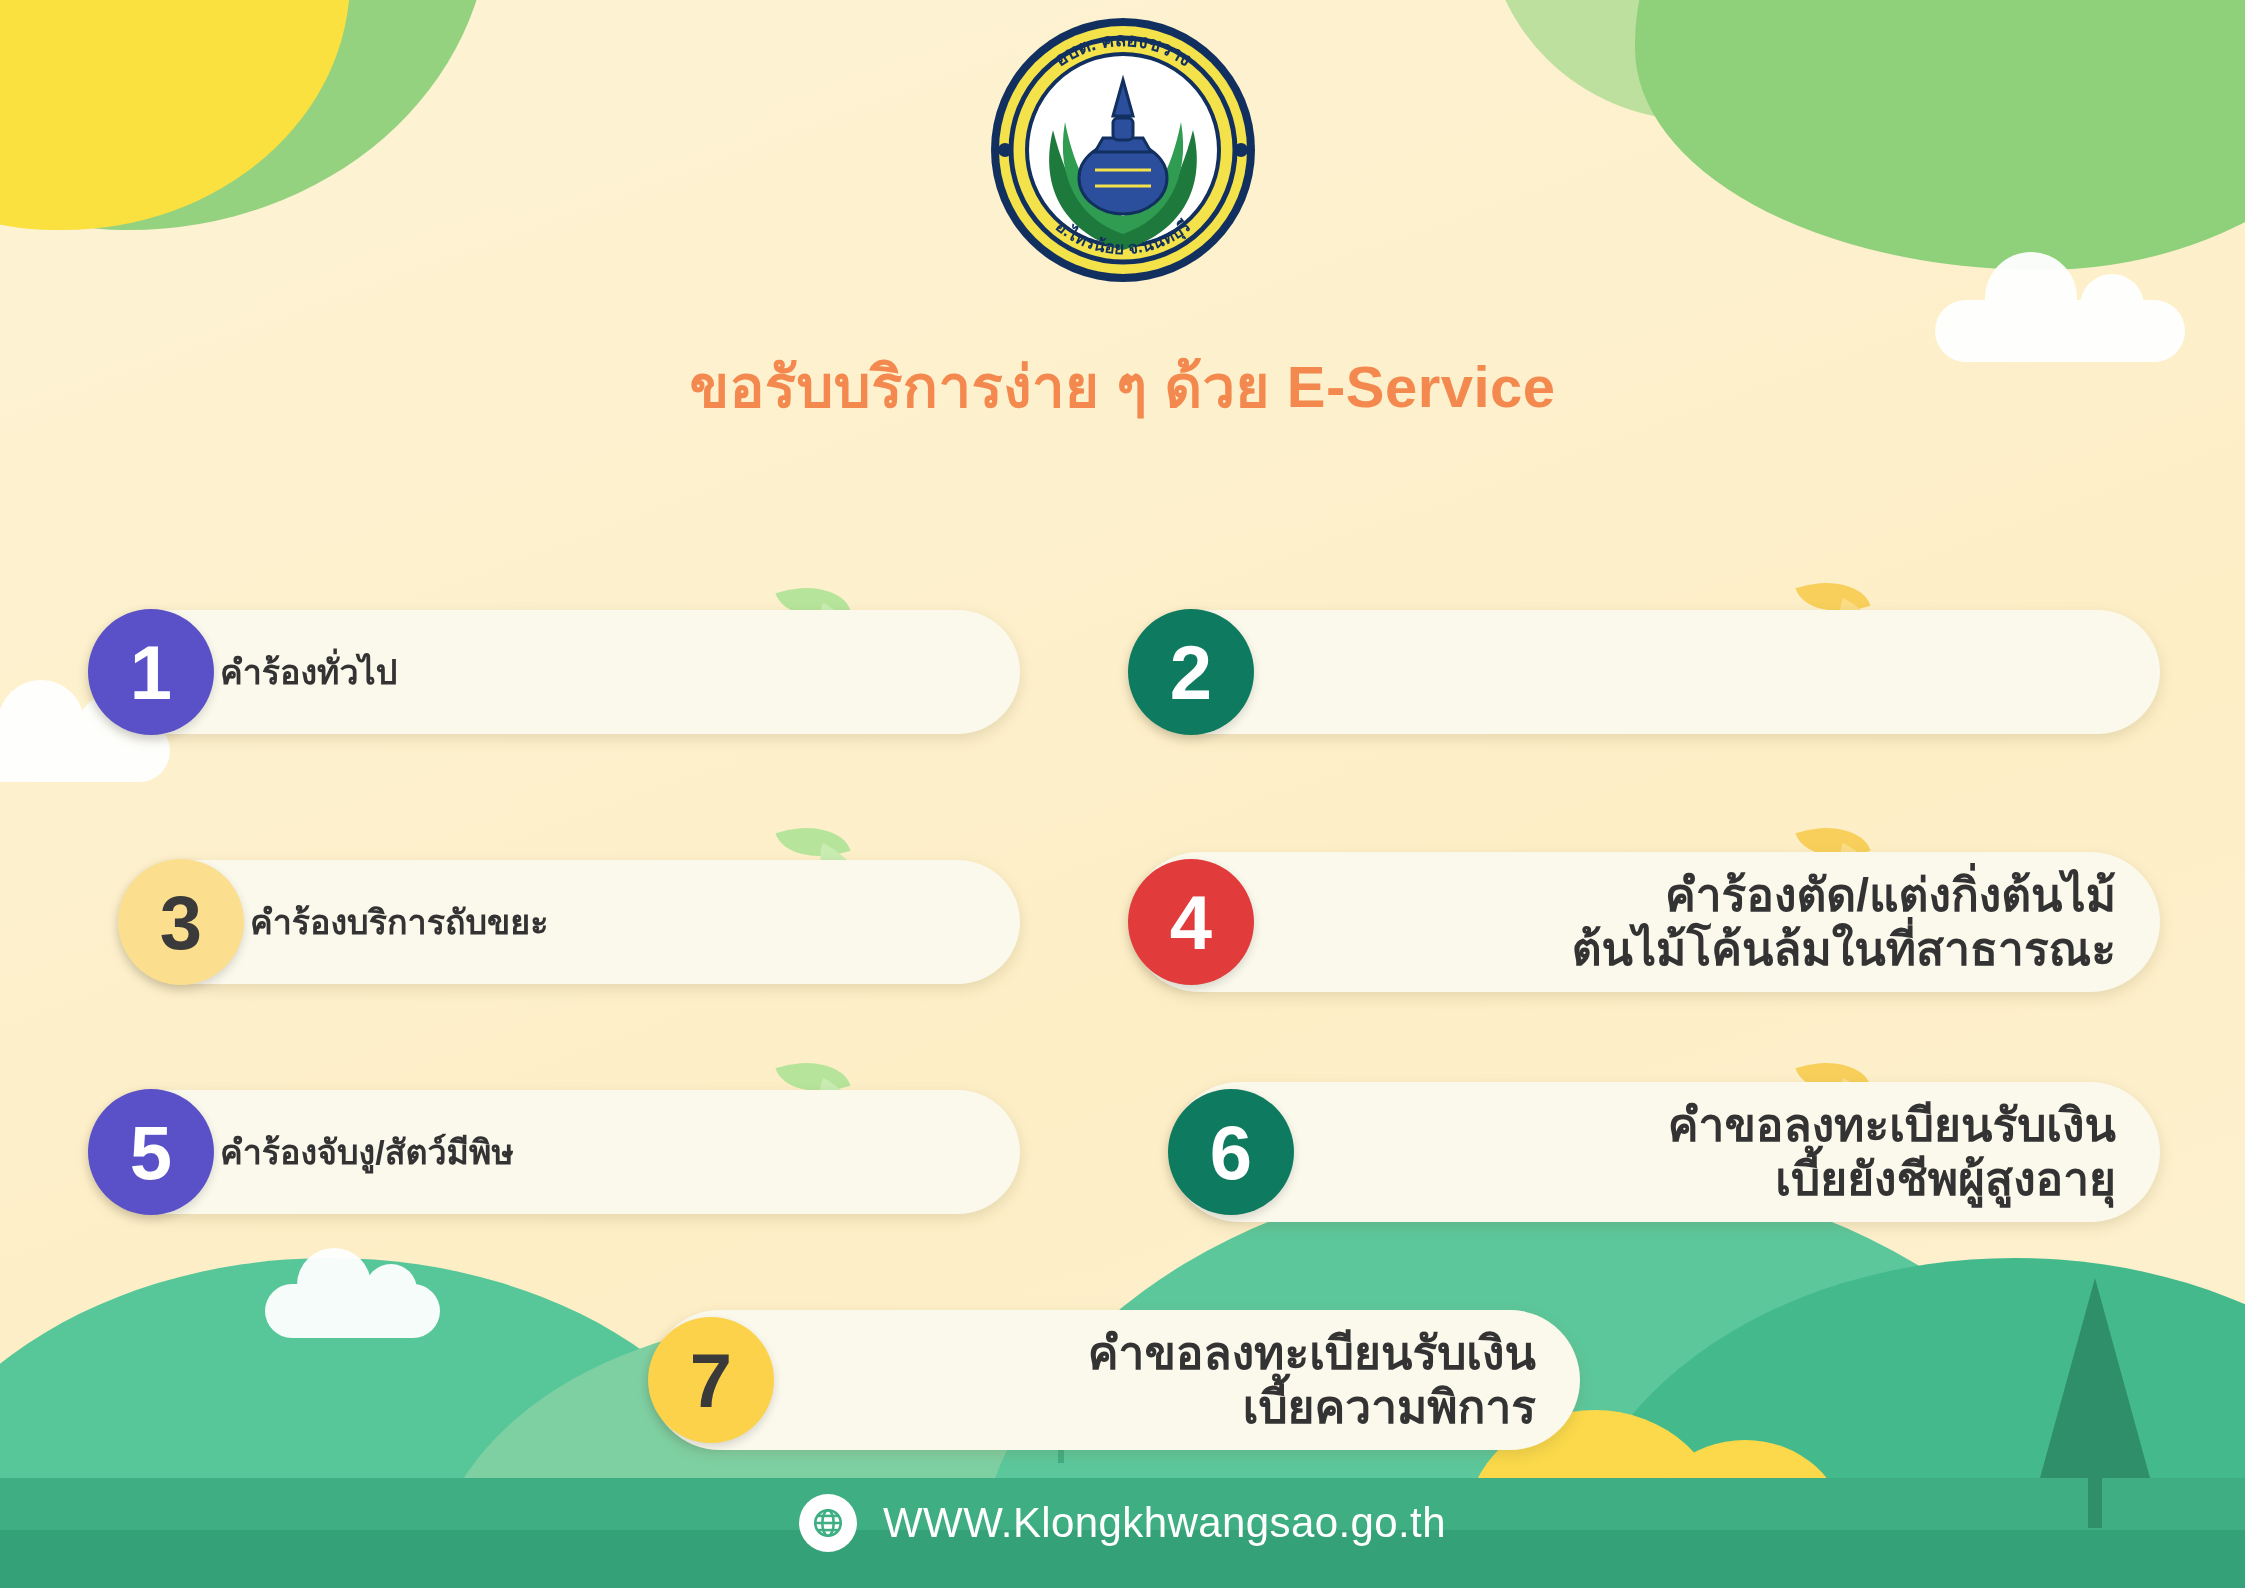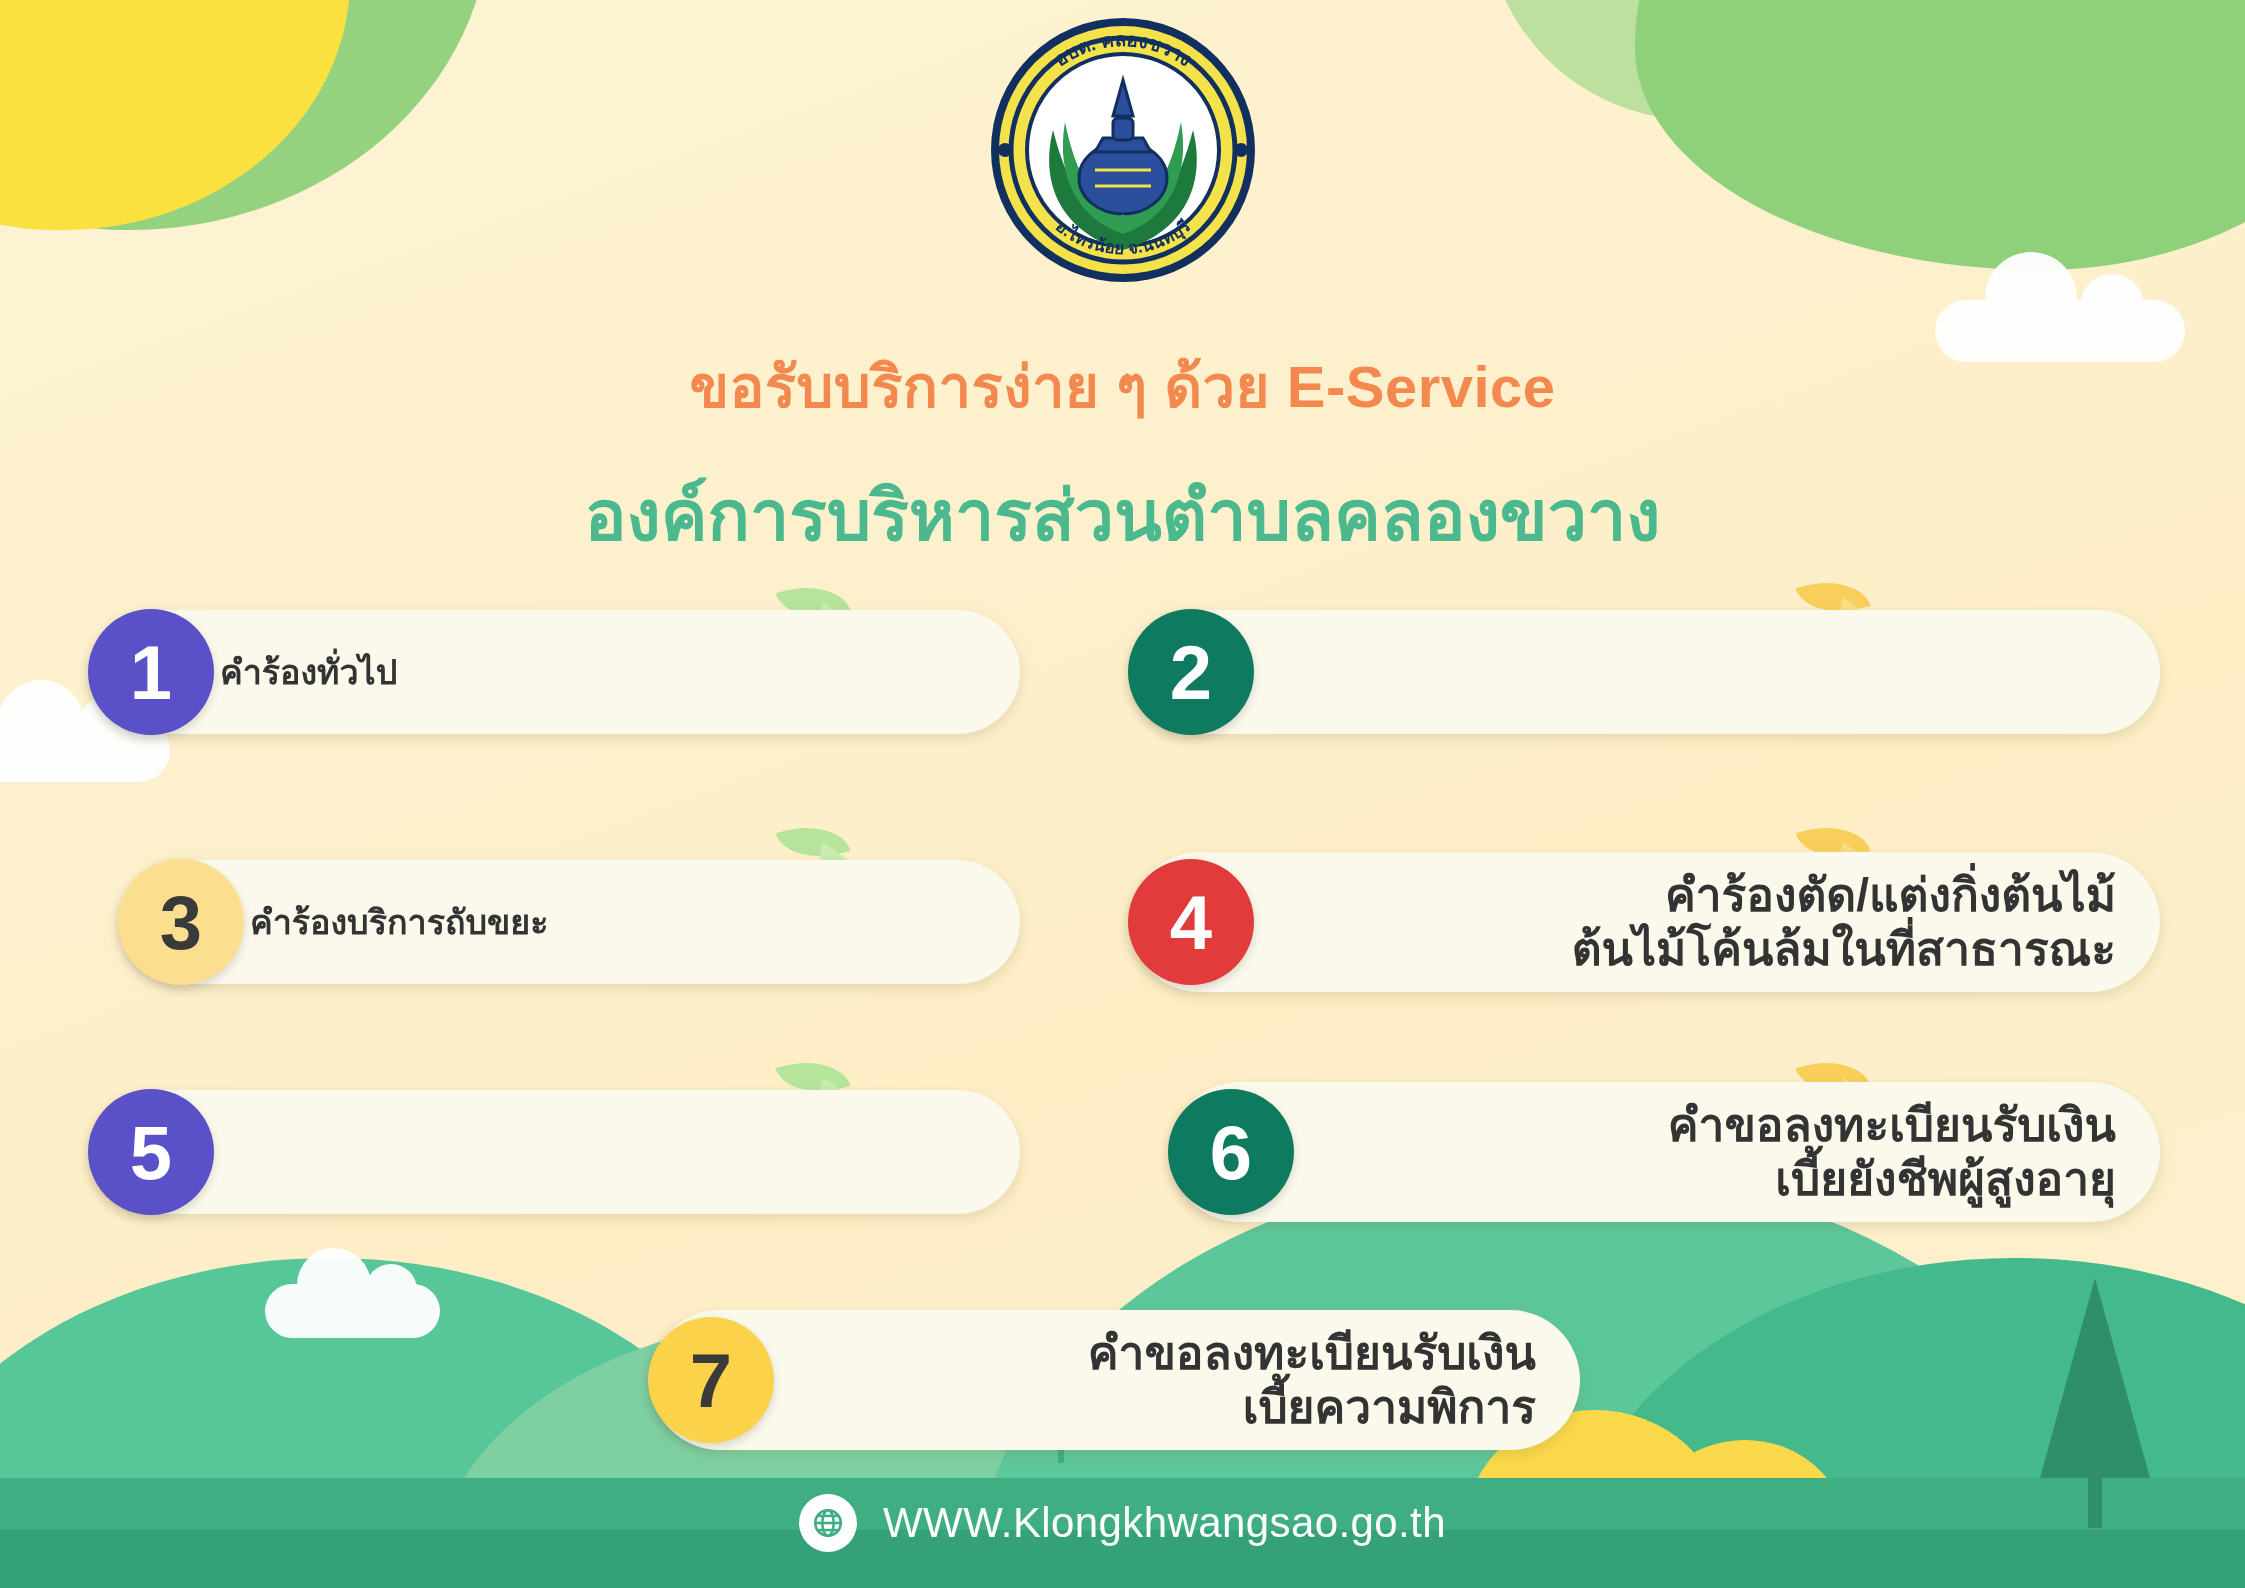"องค์การบริหารส่วนตำบลคลองขวาง" div.head { html: <div>องค์การบริหารส่วนตำบลคลองขวาง</div> -> none }
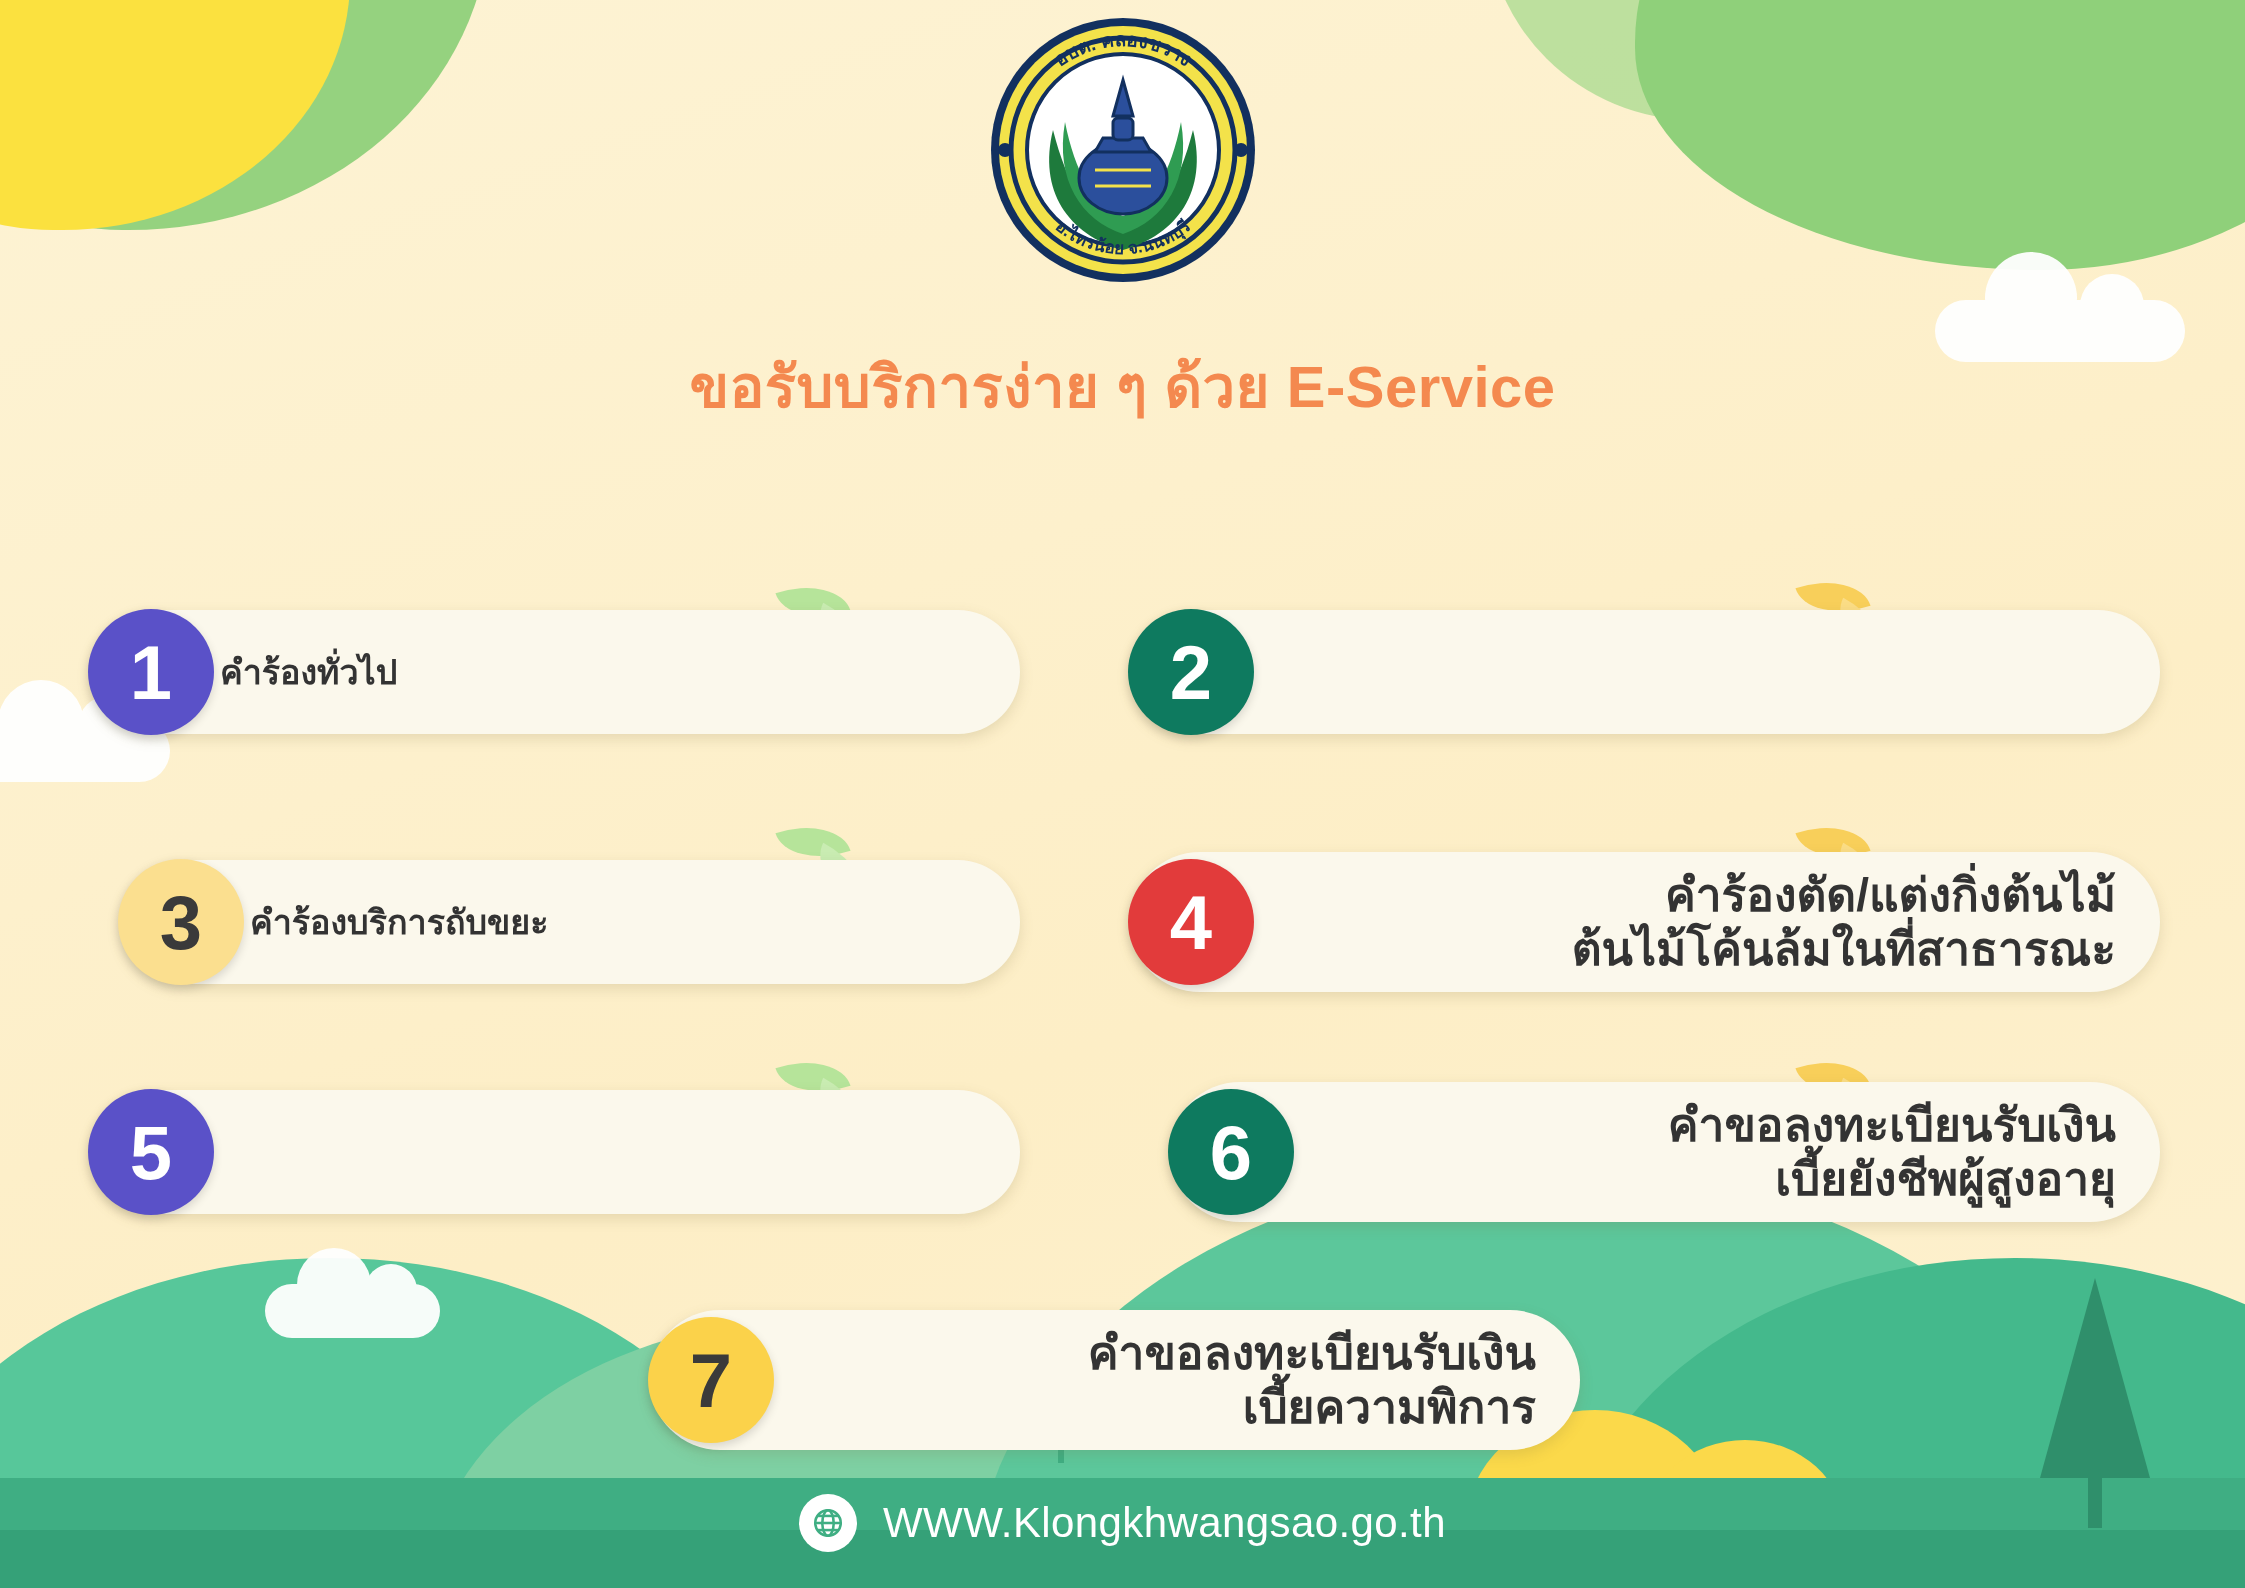"คำร้องจับงู/สัตว์มีพิษ" div.card-label { html: none -> <div>คำร้องจับงู/สัตว์มีพิษ</div> }
